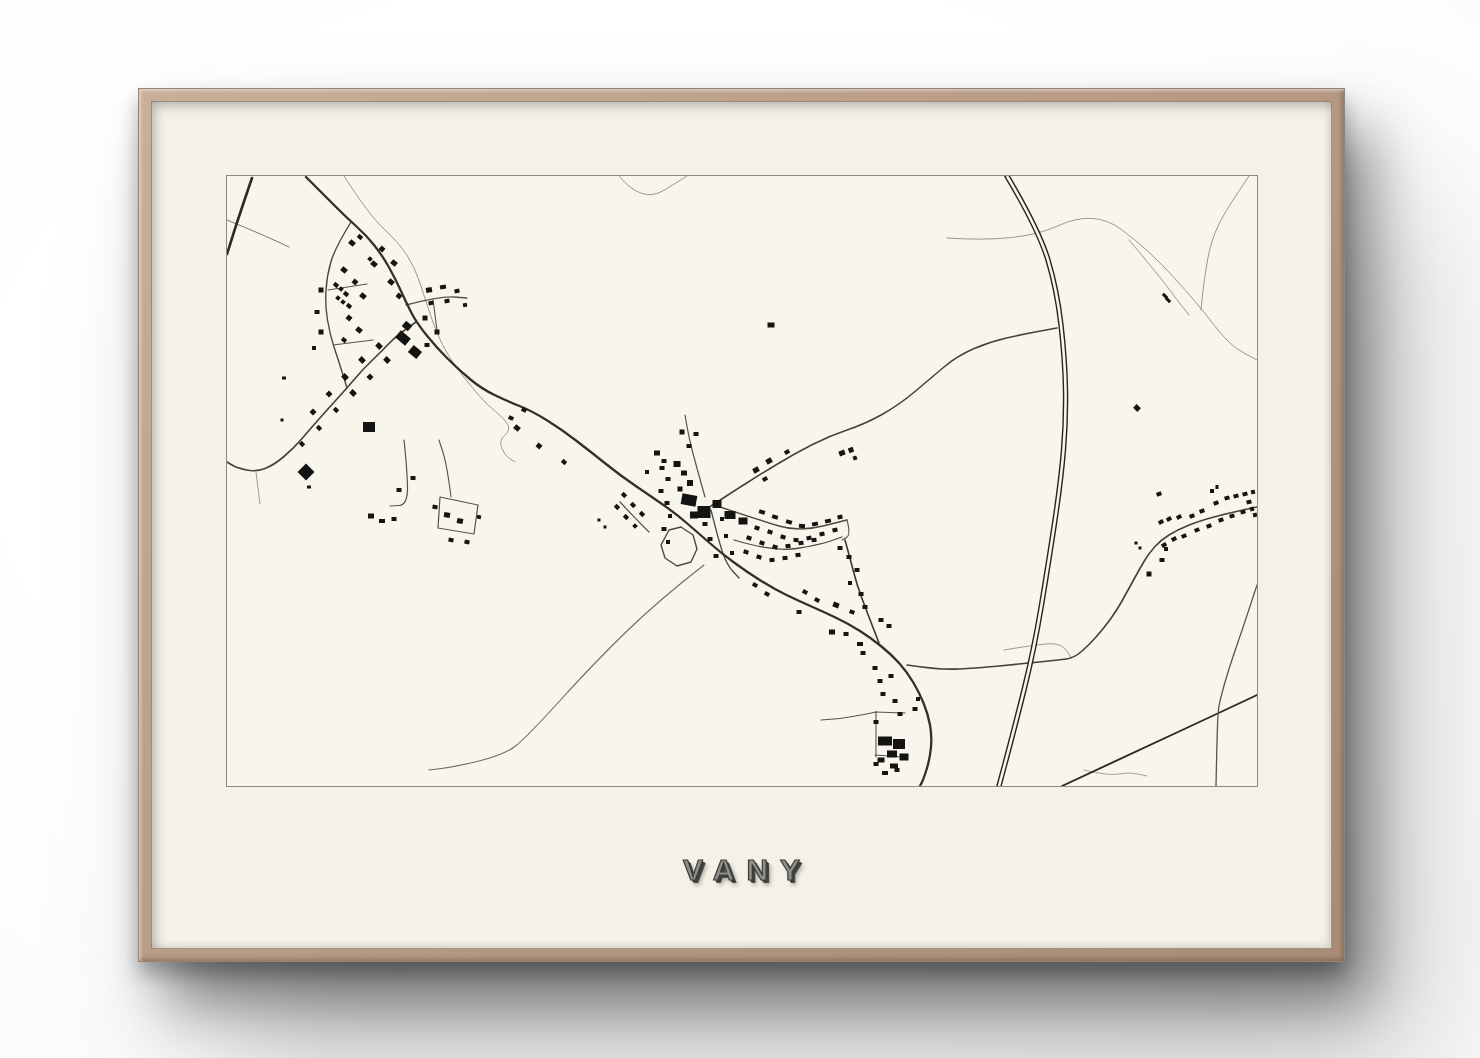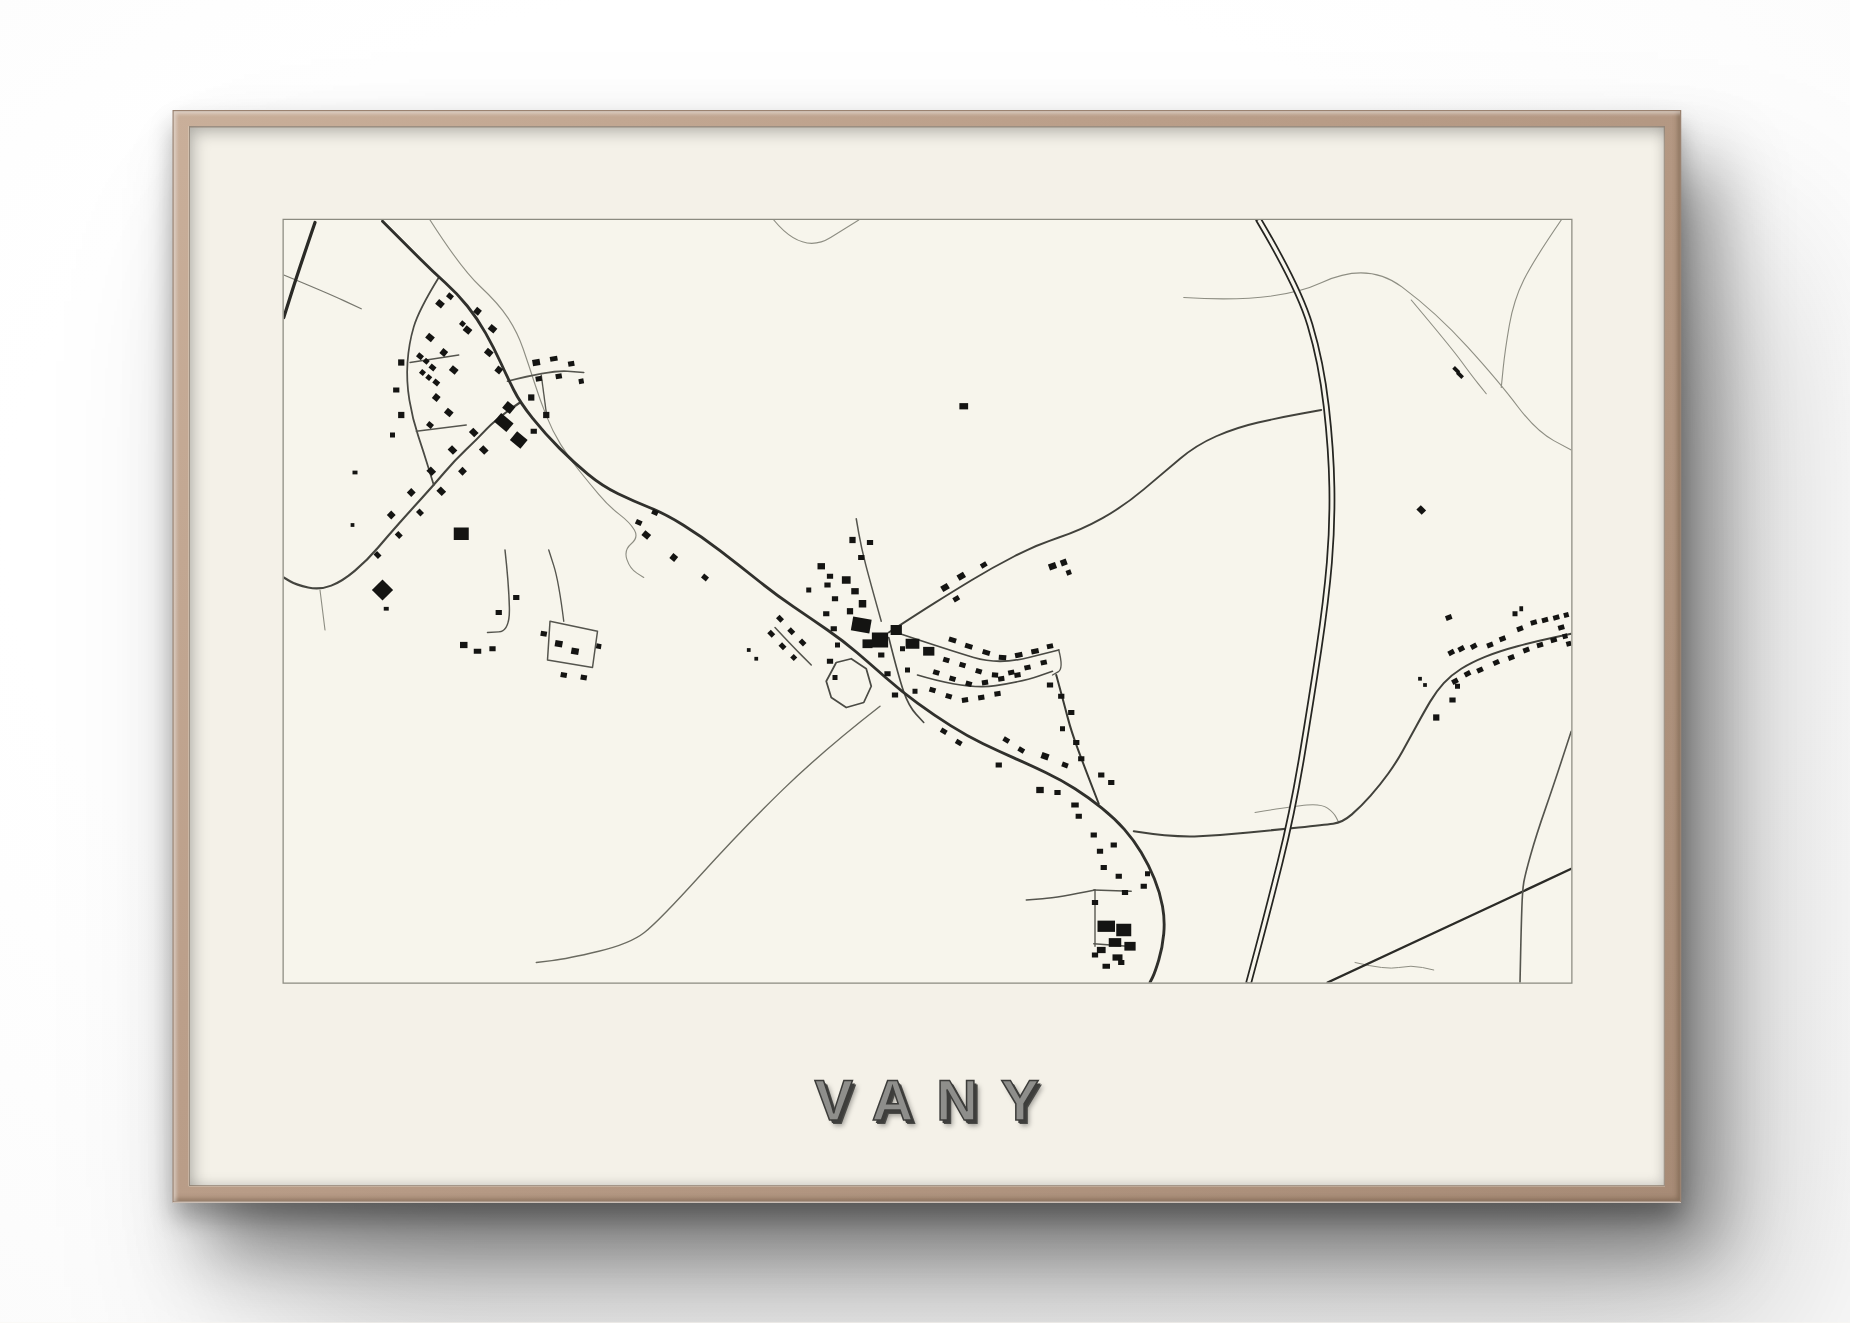"VANY" .poster-title { font-size: 46px -> 30px }
